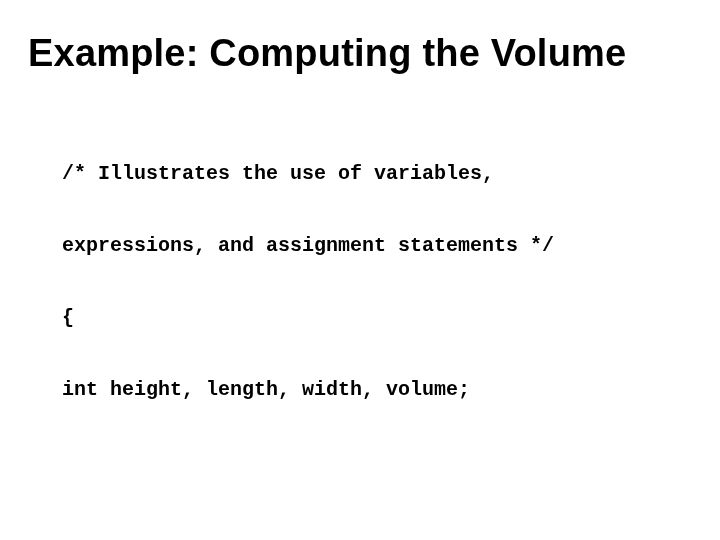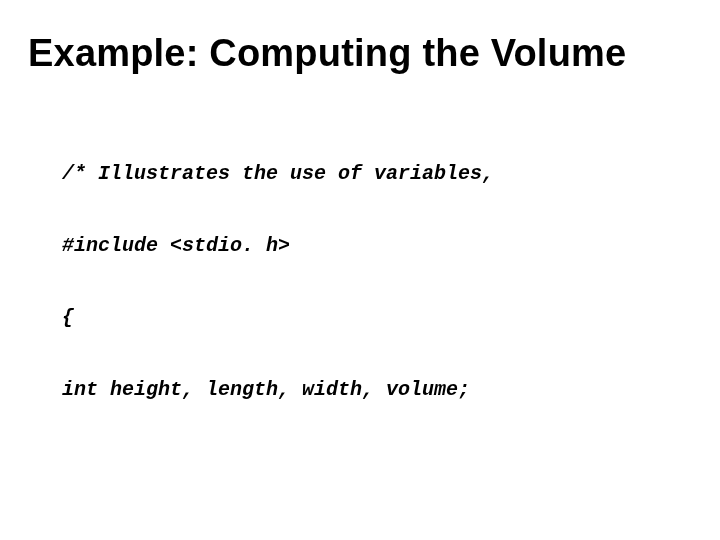"/* Illustrates the use of" .code-line { font-style: italic -> none }
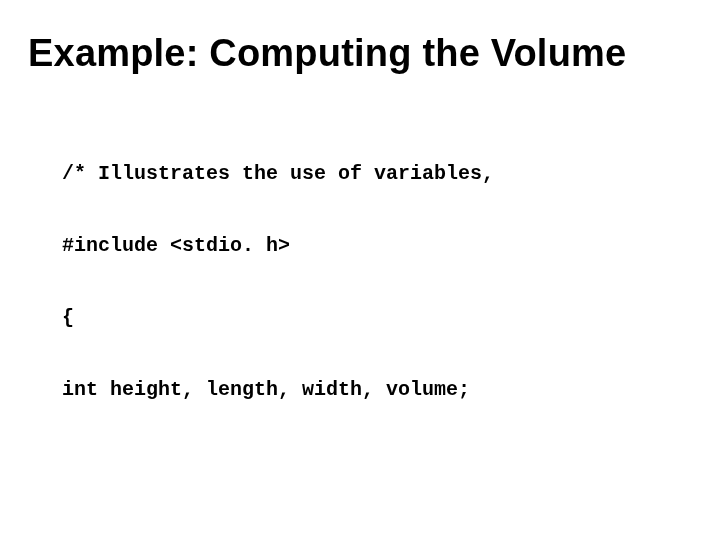"expressions, and assignment statements" span.code-line { html: none -> <span>expressions, and assignment statements */</span> }
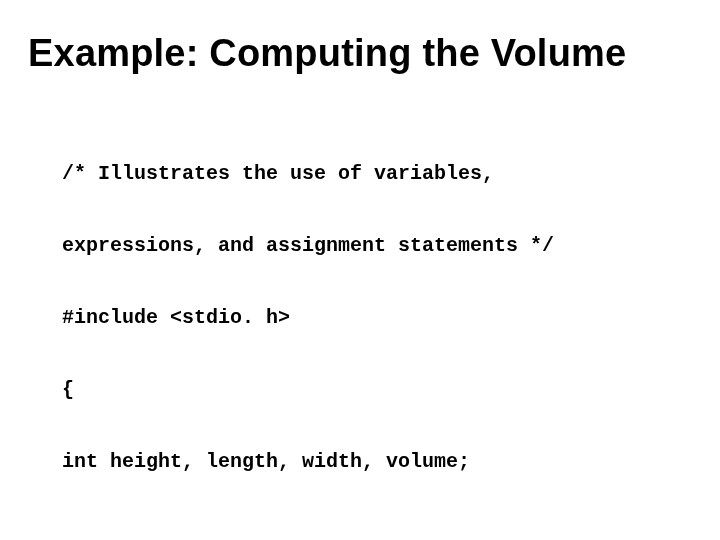"#include <stdio. h>" span.code-line { html: <span>#include &lt;stdio. h&gt;</span> -> none }
